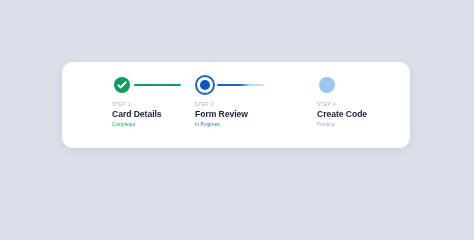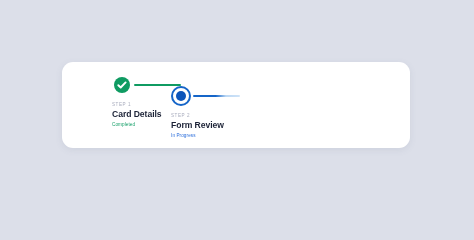"Form Review" div.step { left: 109px -> 133px; margin-top: 11px -> none }
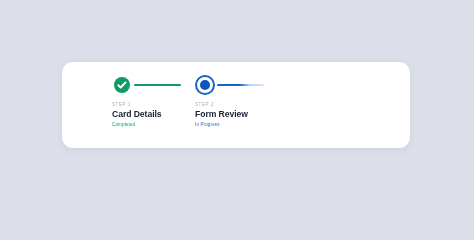"Create Code" div.step { html: none -> <div> <div> <div></div> </div> <div> <p>STEP 4</p> <p>Create Code</p> <p>Pending</p> </div> </div> }
